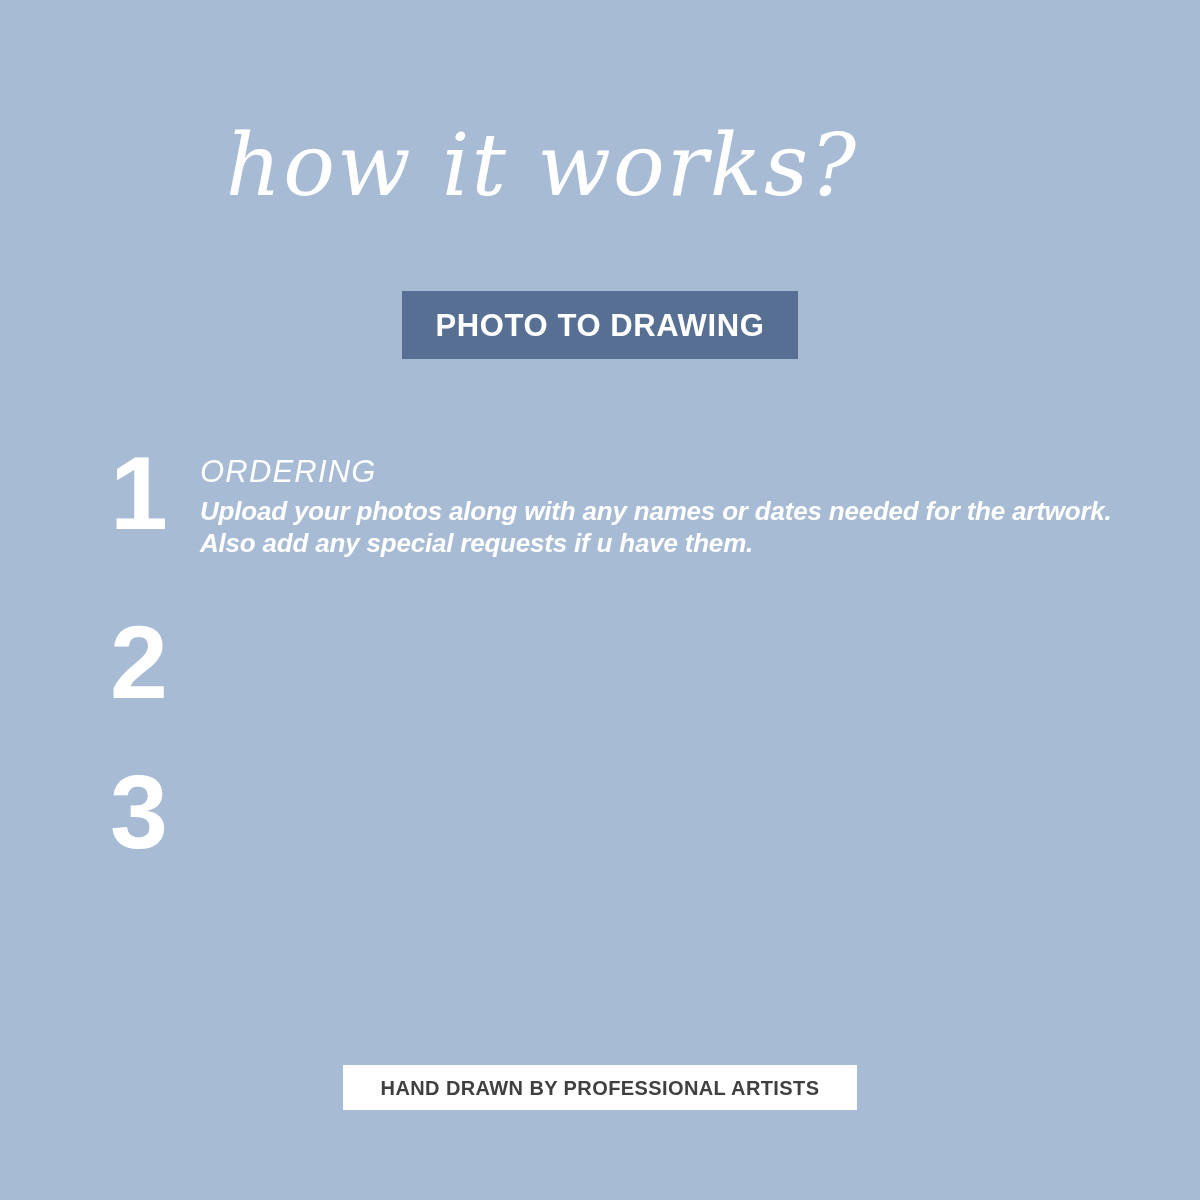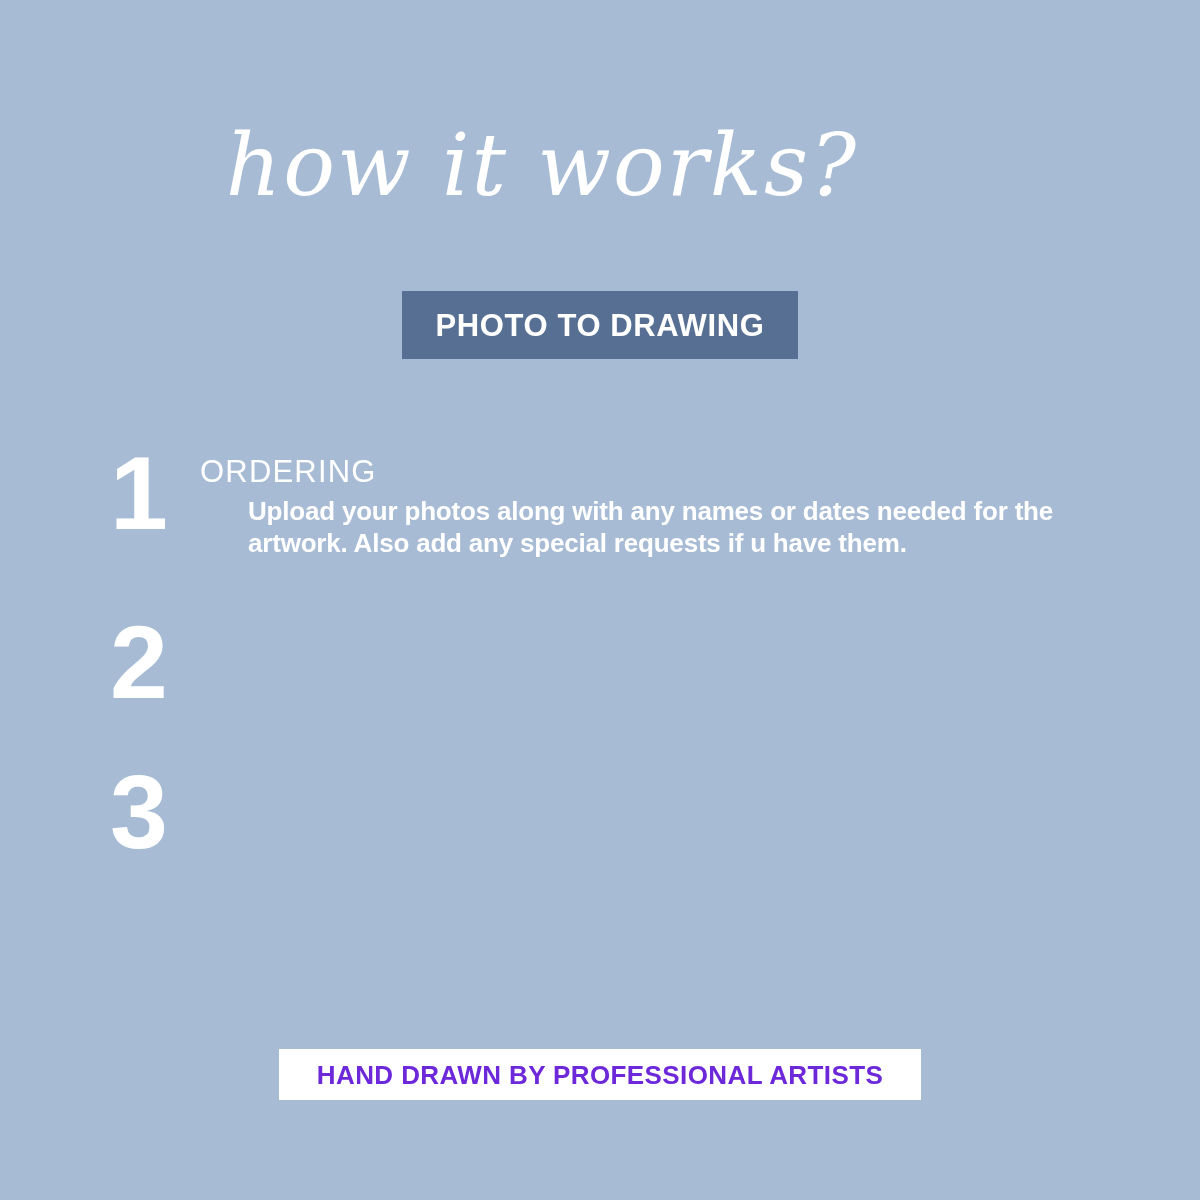"ORDERING" .step-body { font-style: none -> italic }
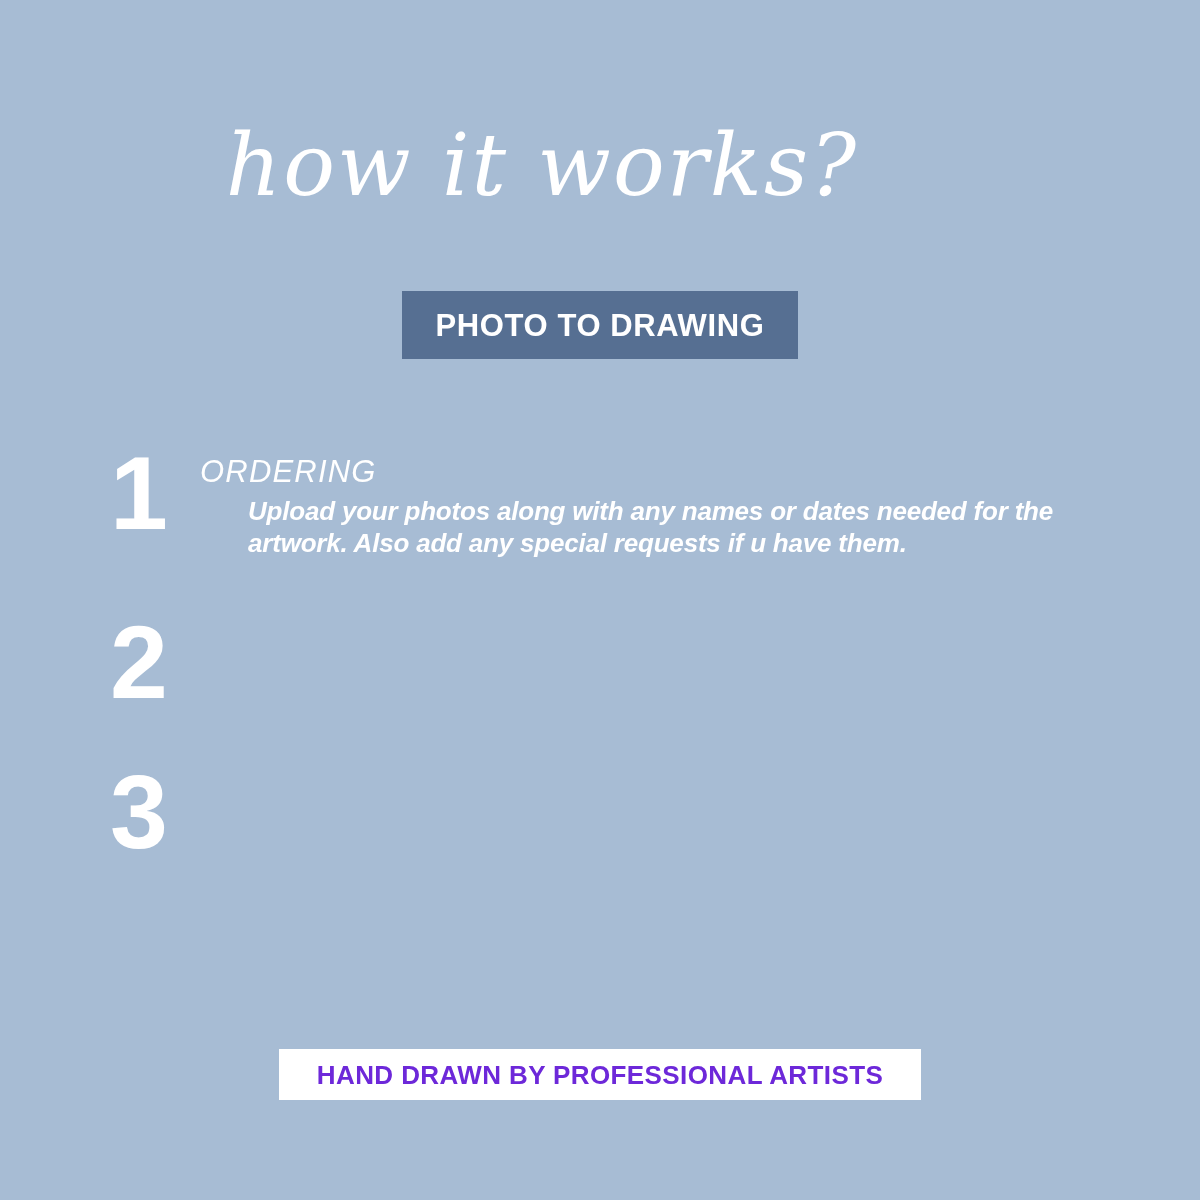"Upload your photos along with" .step-desc { margin-left: 48px -> none }
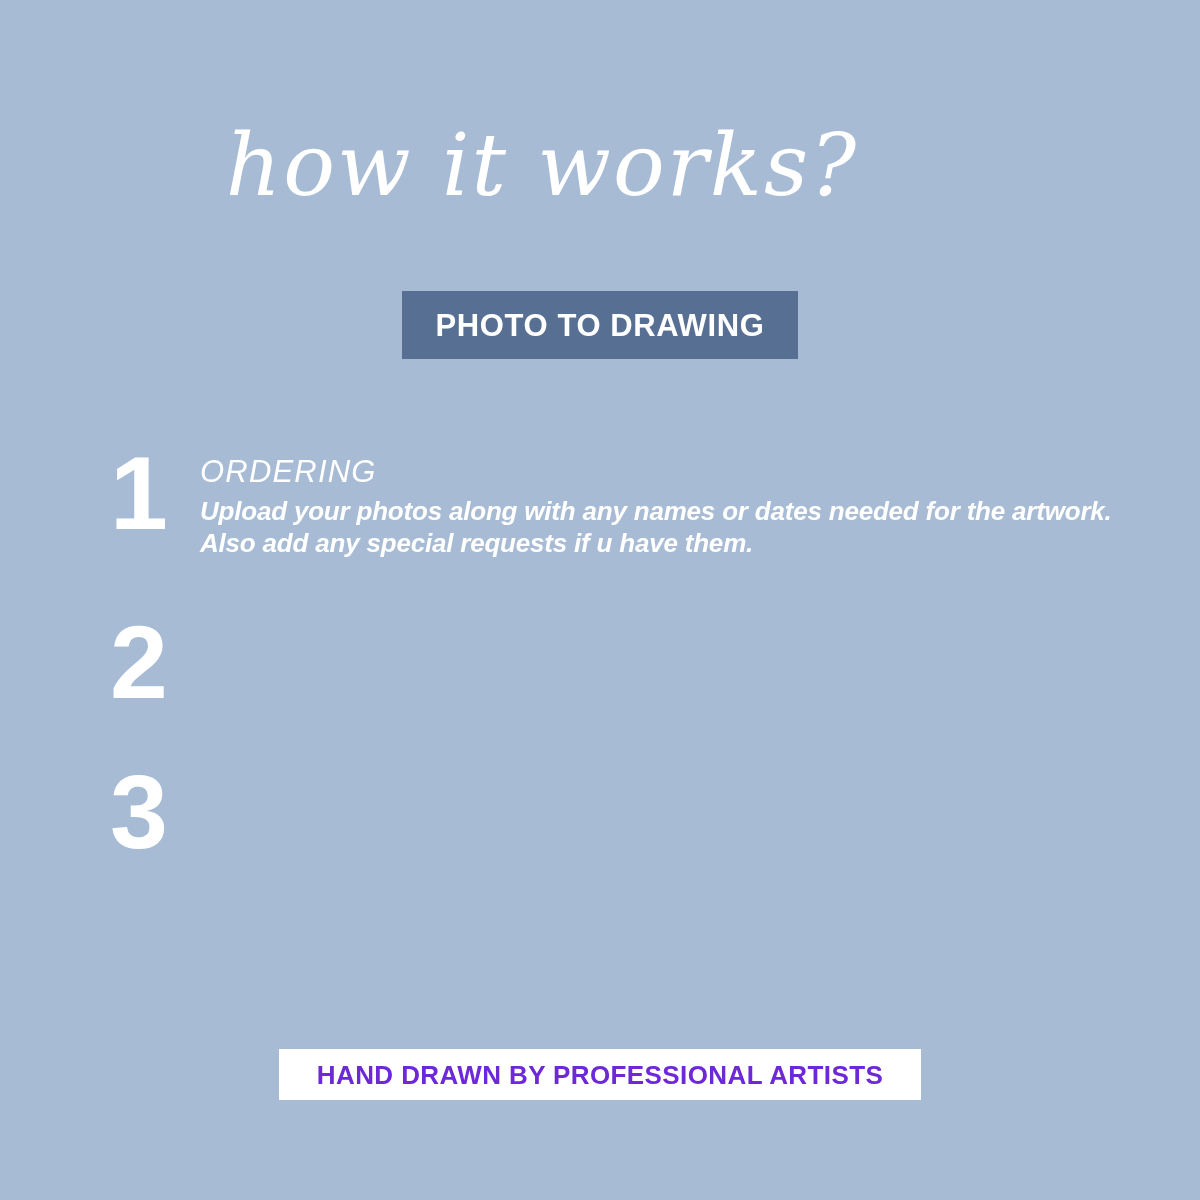"HAND DRAWN BY PROFESSIONAL ARTISTS" .footer-badge { color: #6d28d9 -> #404040; font-size: 26px -> 20px; margin-top: none -> 16px }
